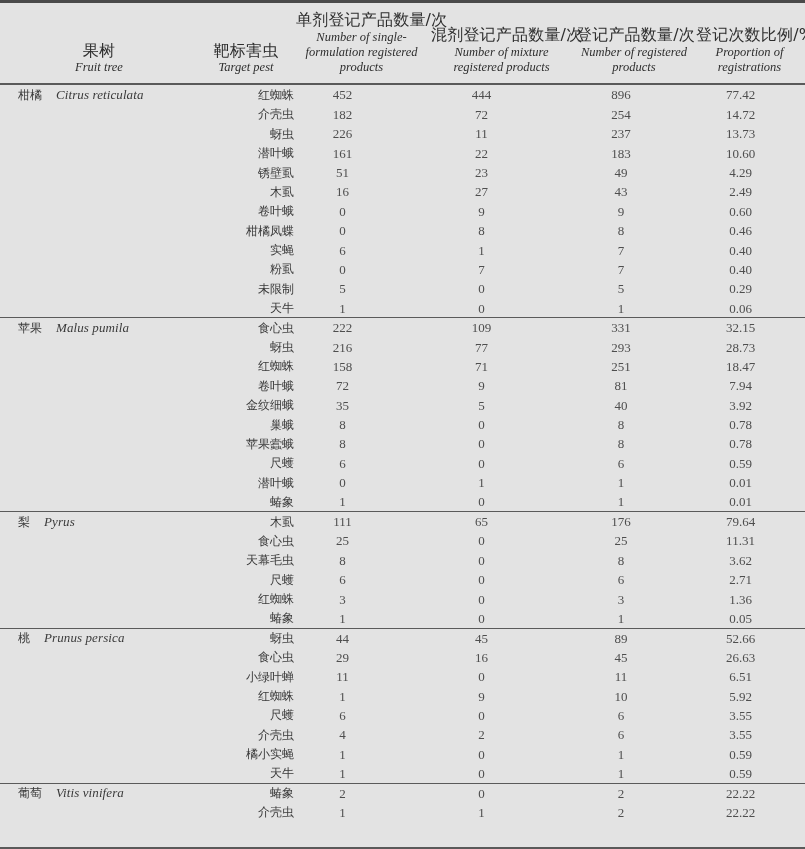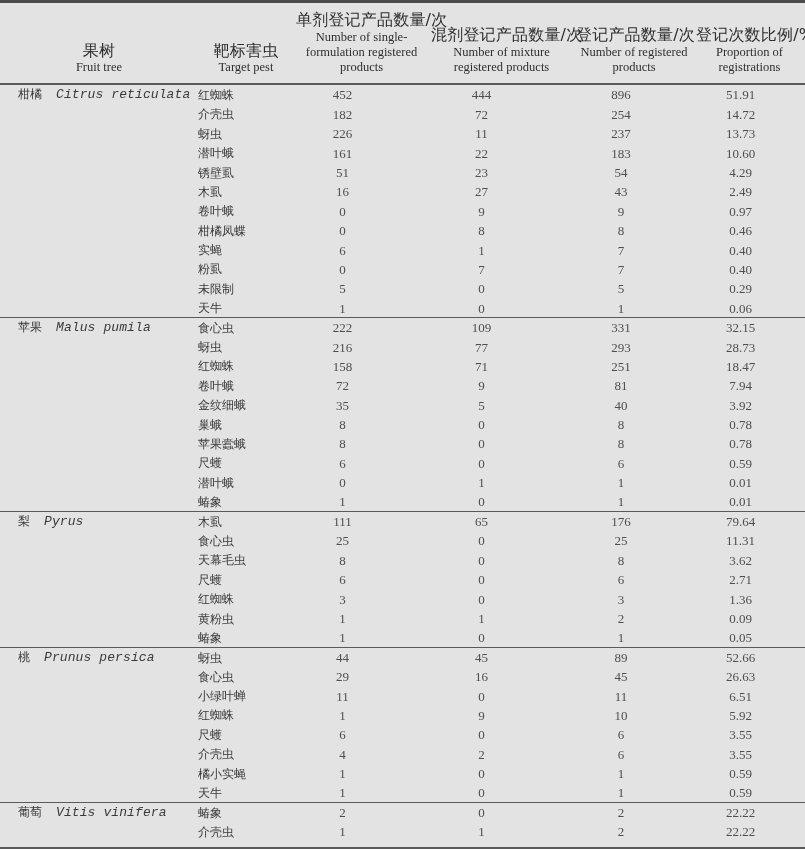"Number of single-formulation registered" .hdr-en { font-style: none -> italic }
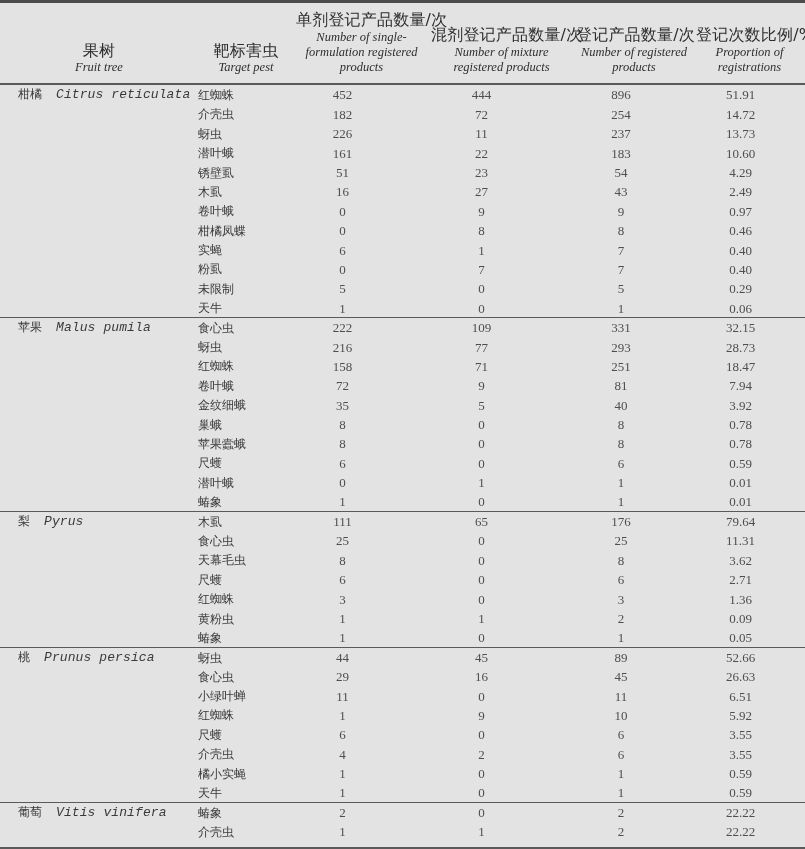"Citrus reticulata" .fruit-la { font-family: Liberation Mono, monospace -> Liberation Serif, serif }
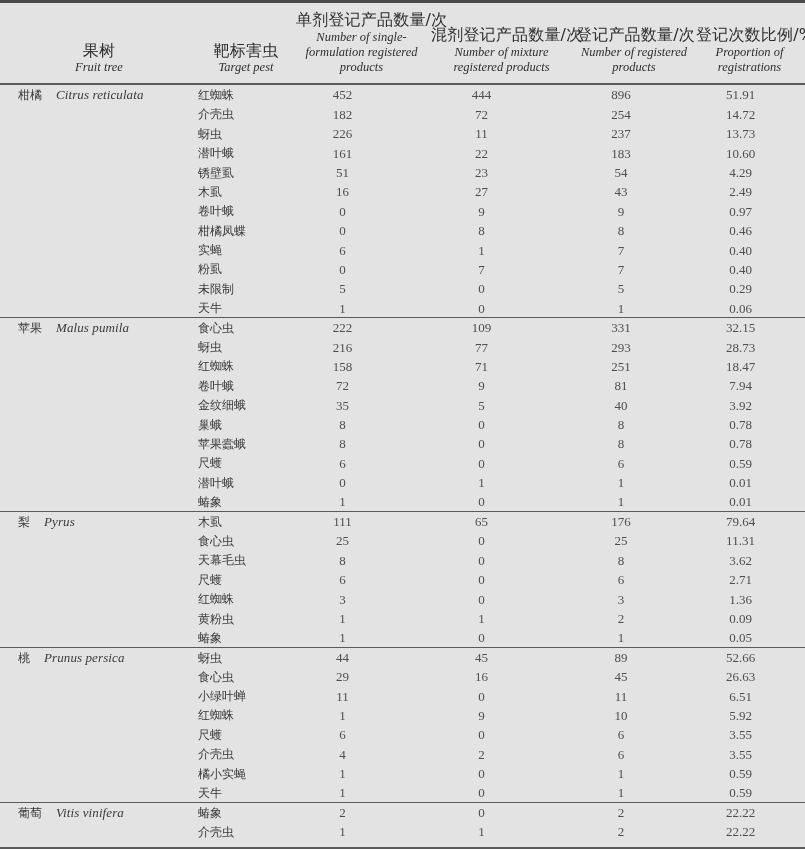"红蜘蛛" td.pest { text-align: left -> right }
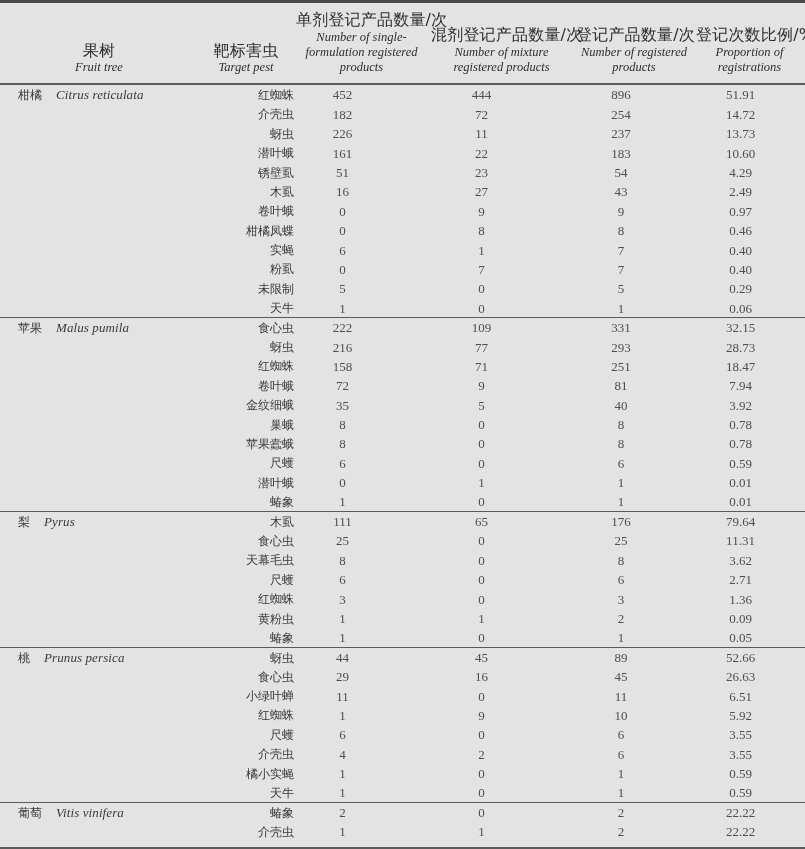"51.91" td.num { text: 51.91 -> 77.42 }
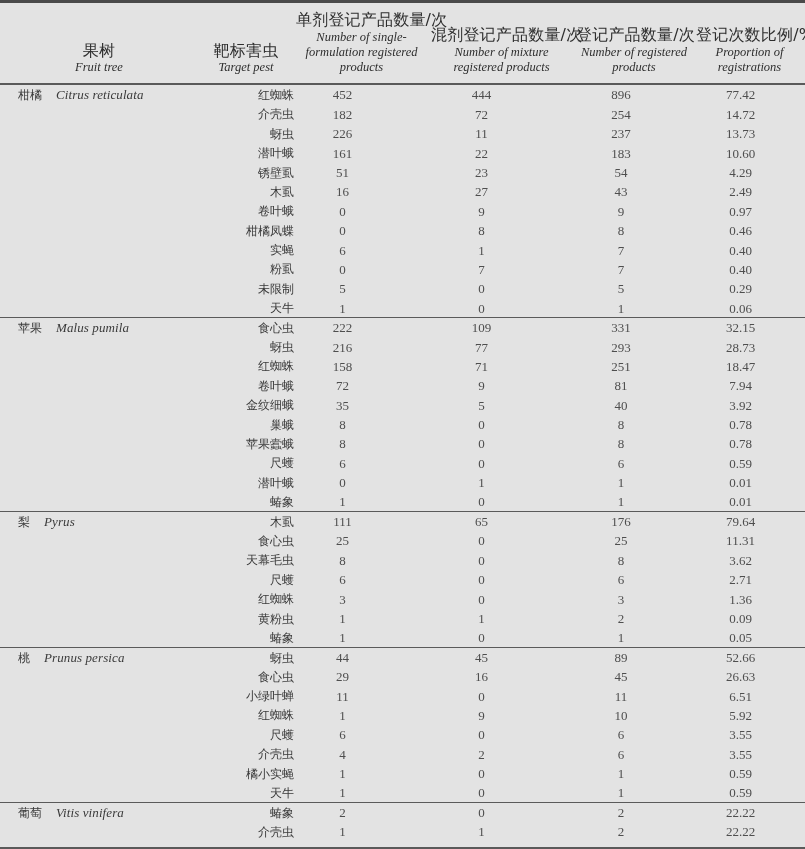"54" td.num { text: 54 -> 49 }
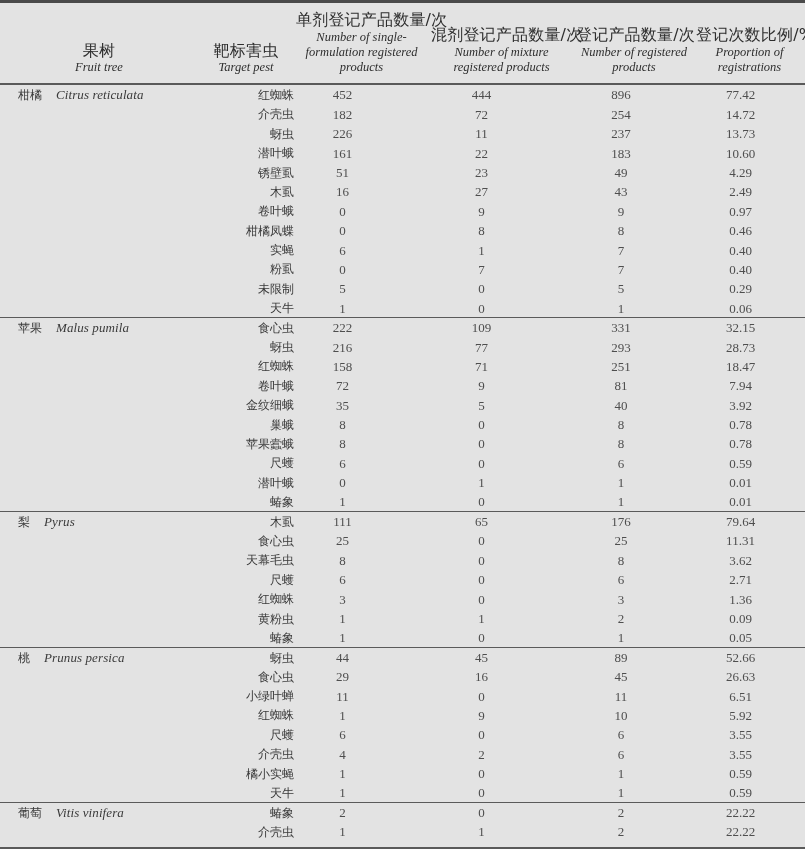"0.97" td.num { text: 0.97 -> 0.60 }
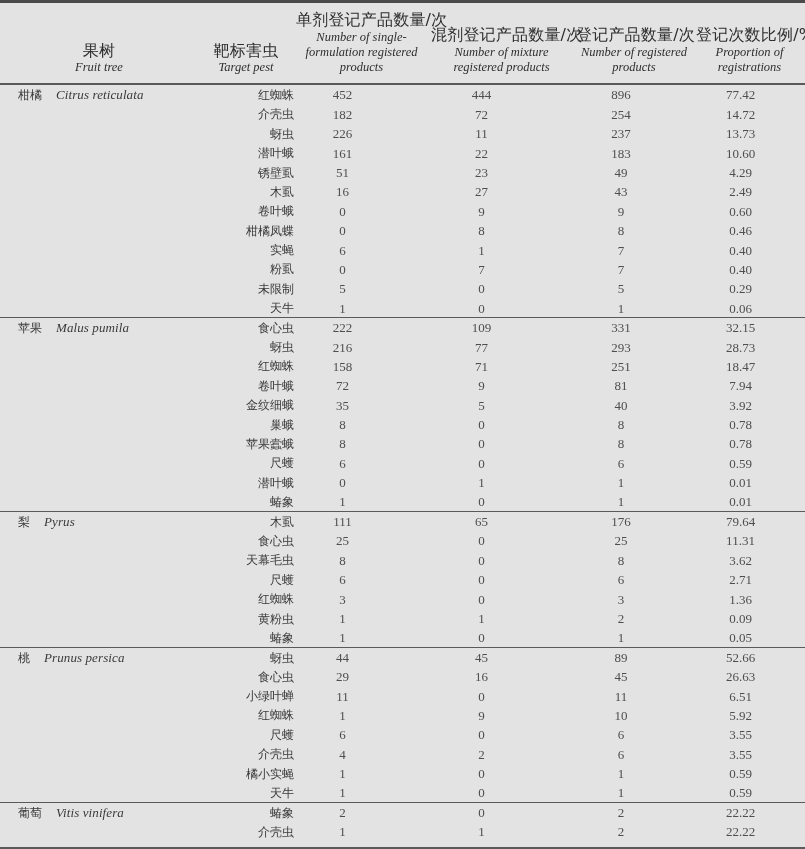"黄粉虫" tr { html: <tr> <td></td> <td>黄粉虫</td> <td>1</td> <td>1</td> <td>2</td> <td>0.09</td> </tr> -> none }
